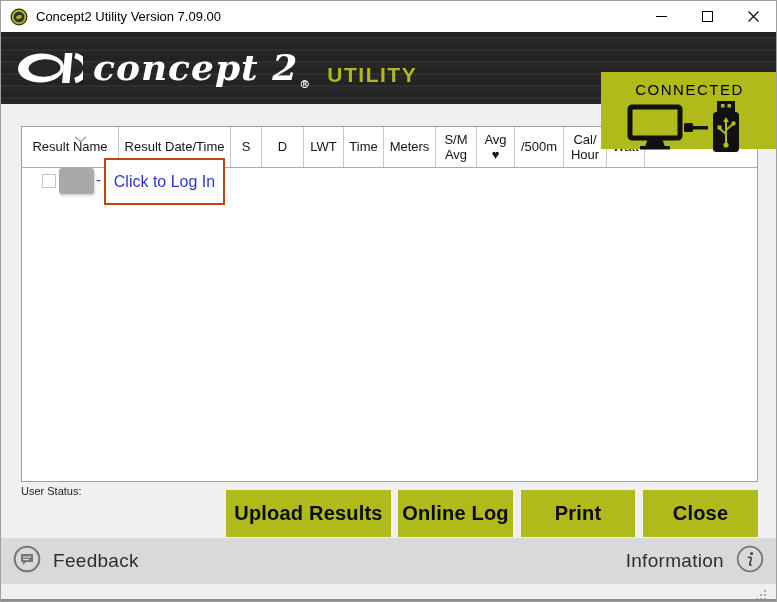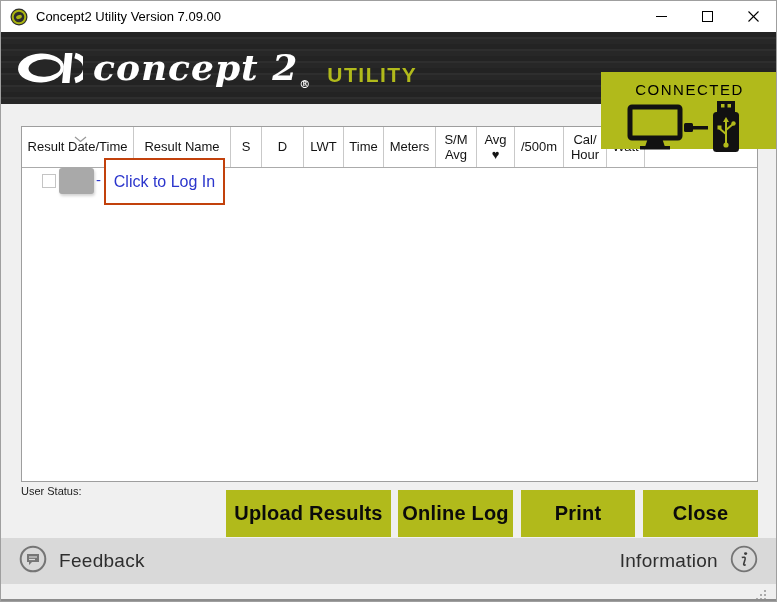"Result Date/Time" div.hcell { order: before "Result Name" -> after "Result Name" }
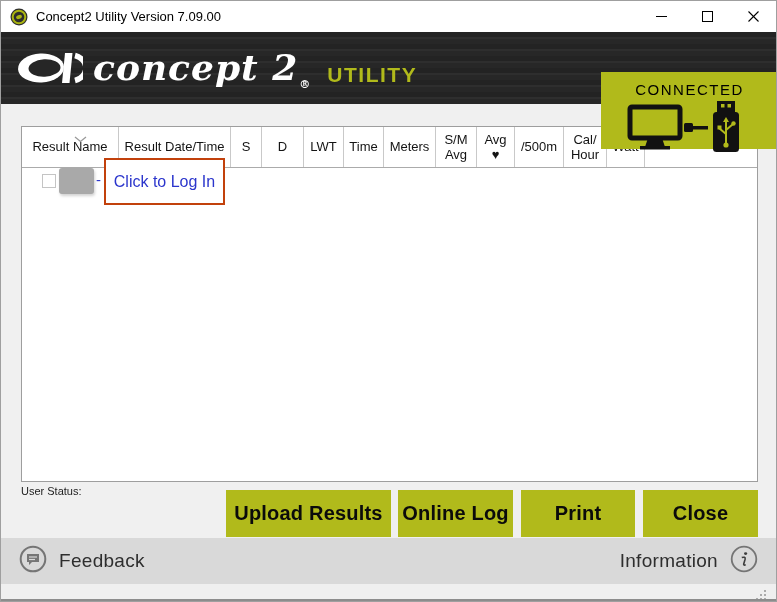"Feedback" .footer { padding: 0 18px -> 0 12px }
